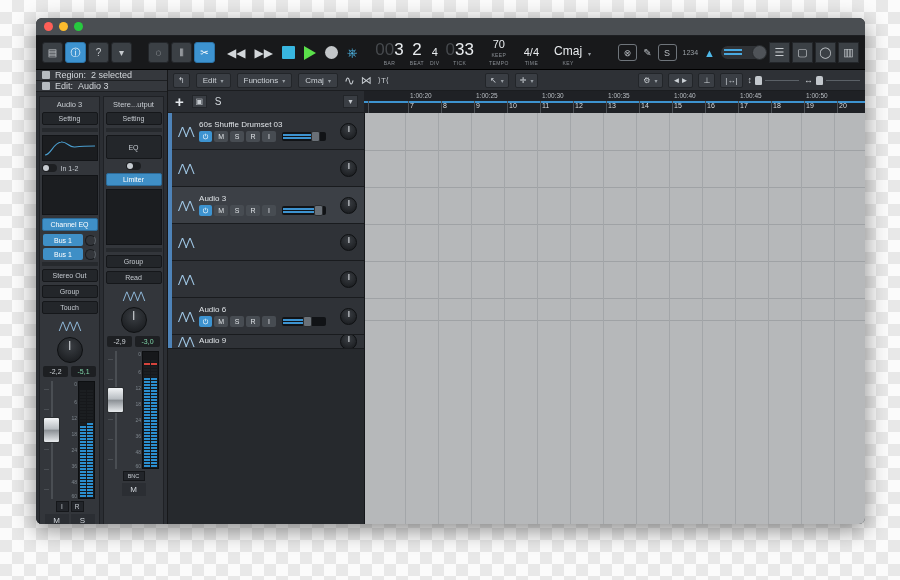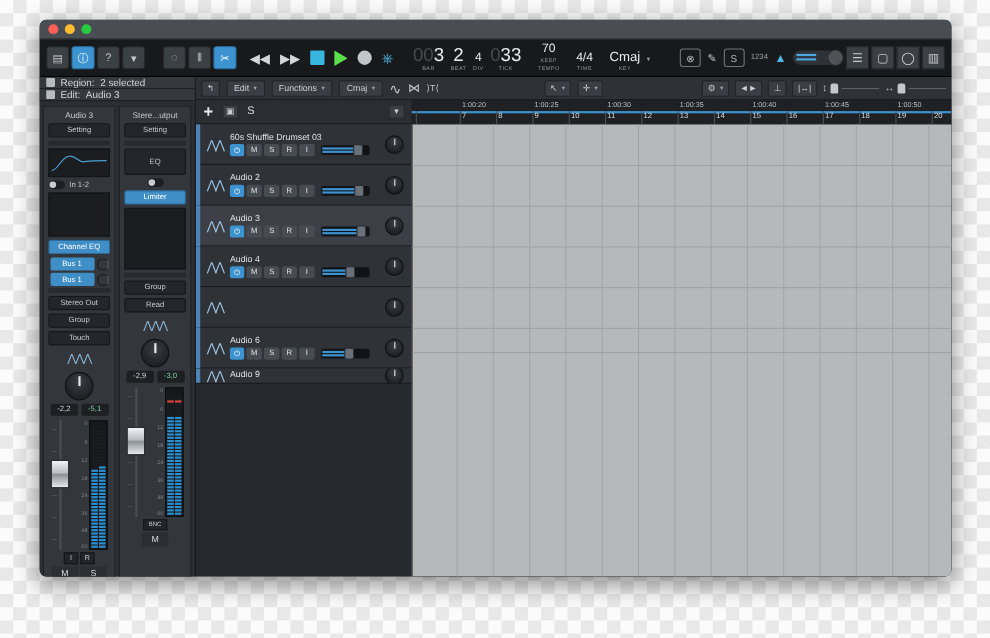"Region:" .inspector { width: 142px -> 132px }
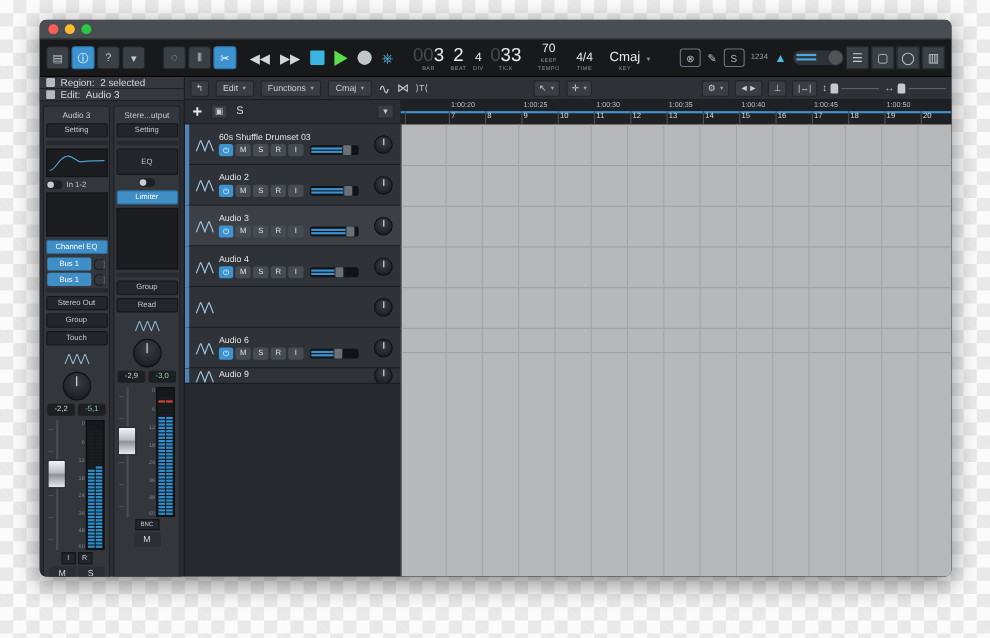"Audio 2" div.tbody { html: <div> <div>Audio 2</div> <div> <span>⏻</span> <span>M</span> <span>S</span> <span>R</span> <span>I</span> <span> <i></i> <b></b> </span> </div> </div> -> none }
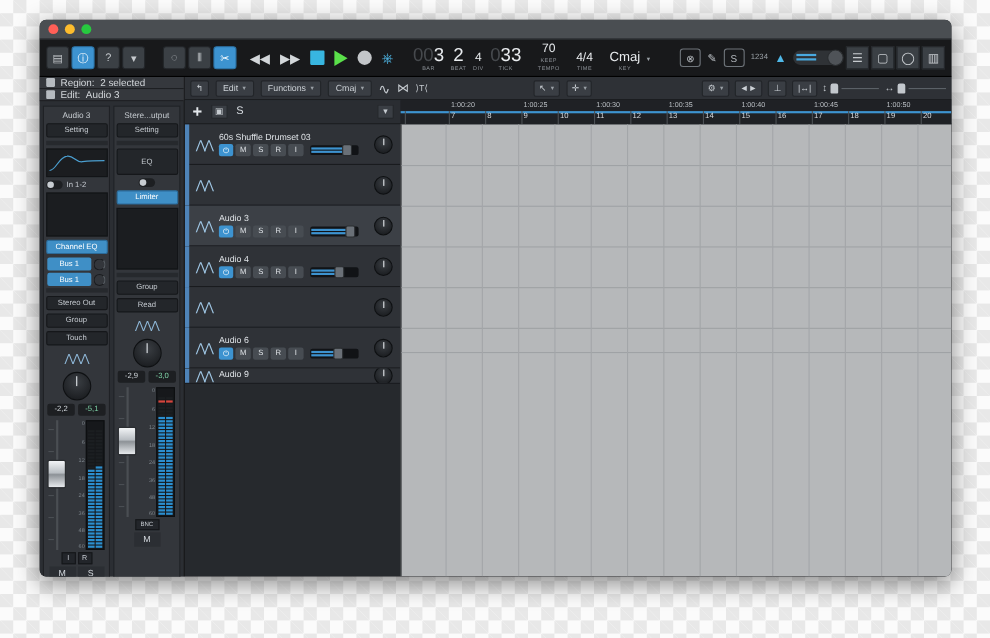"Audio 4" div.tbody { html: <div> <div>Audio 4</div> <div> <span>⏻</span> <span>M</span> <span>S</span> <span>R</span> <span>I</span> <span> <i></i> <b></b> </span> </div> </div> -> none }
